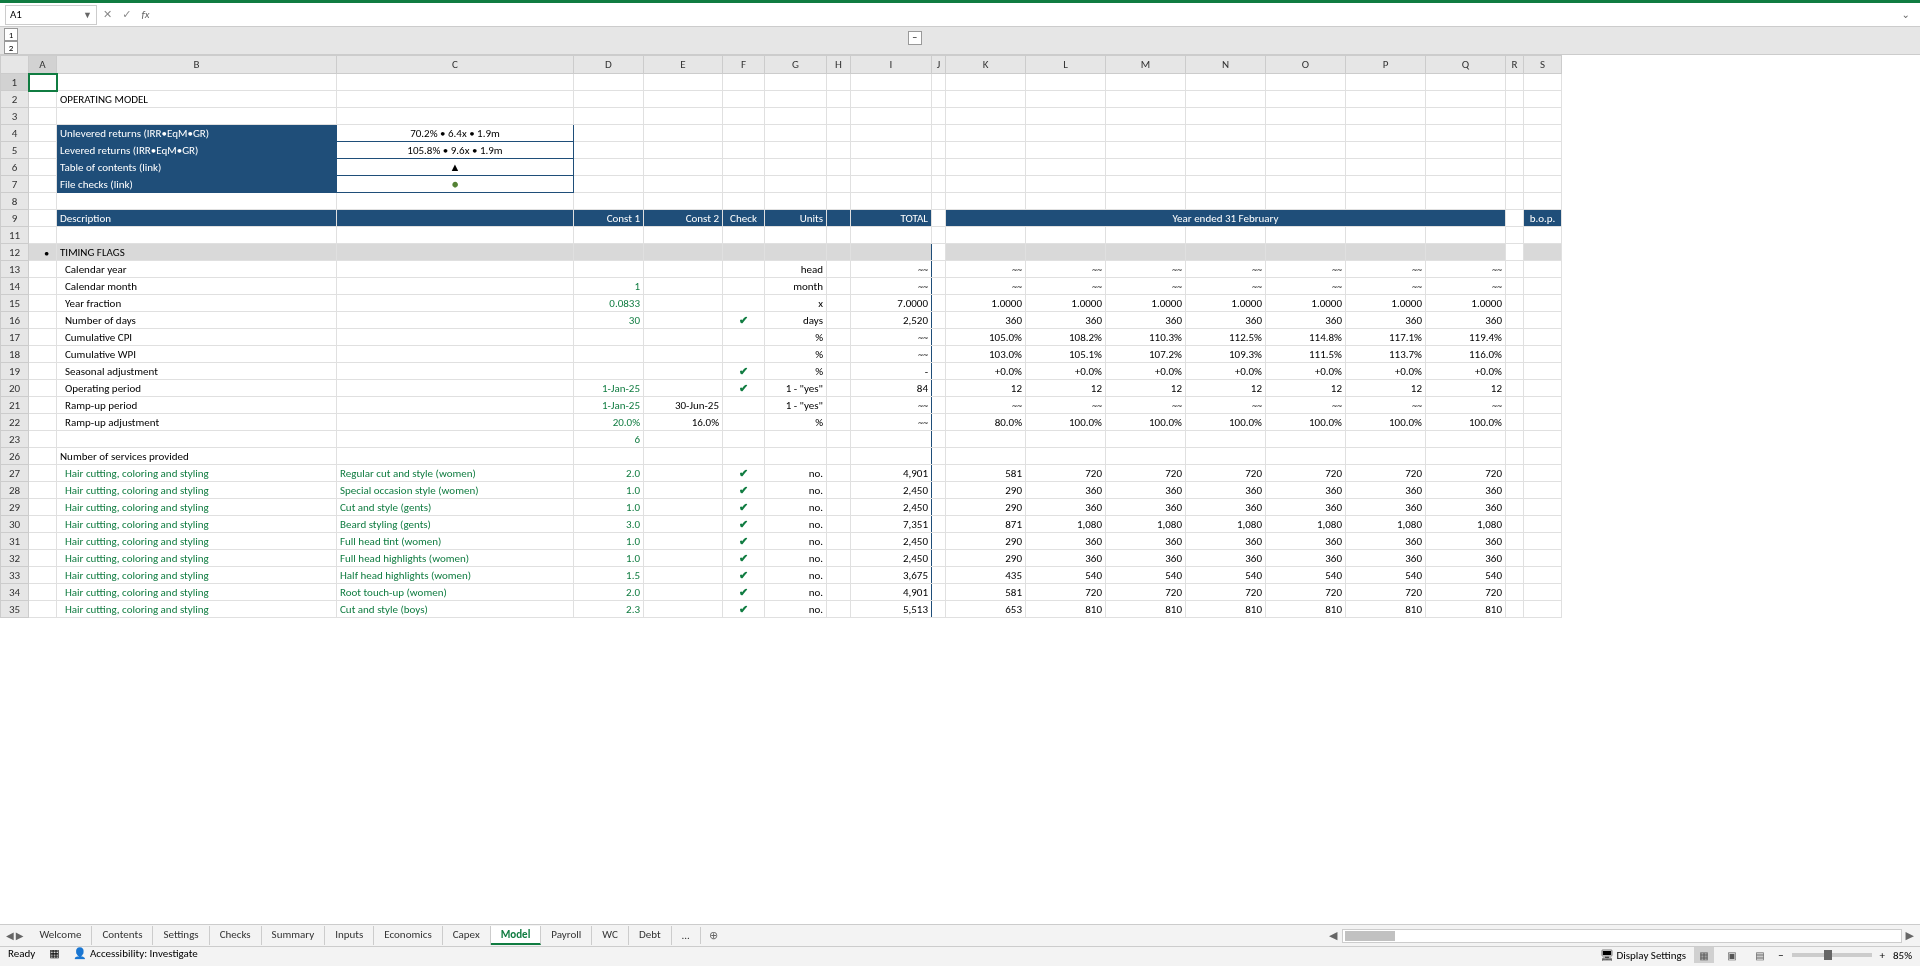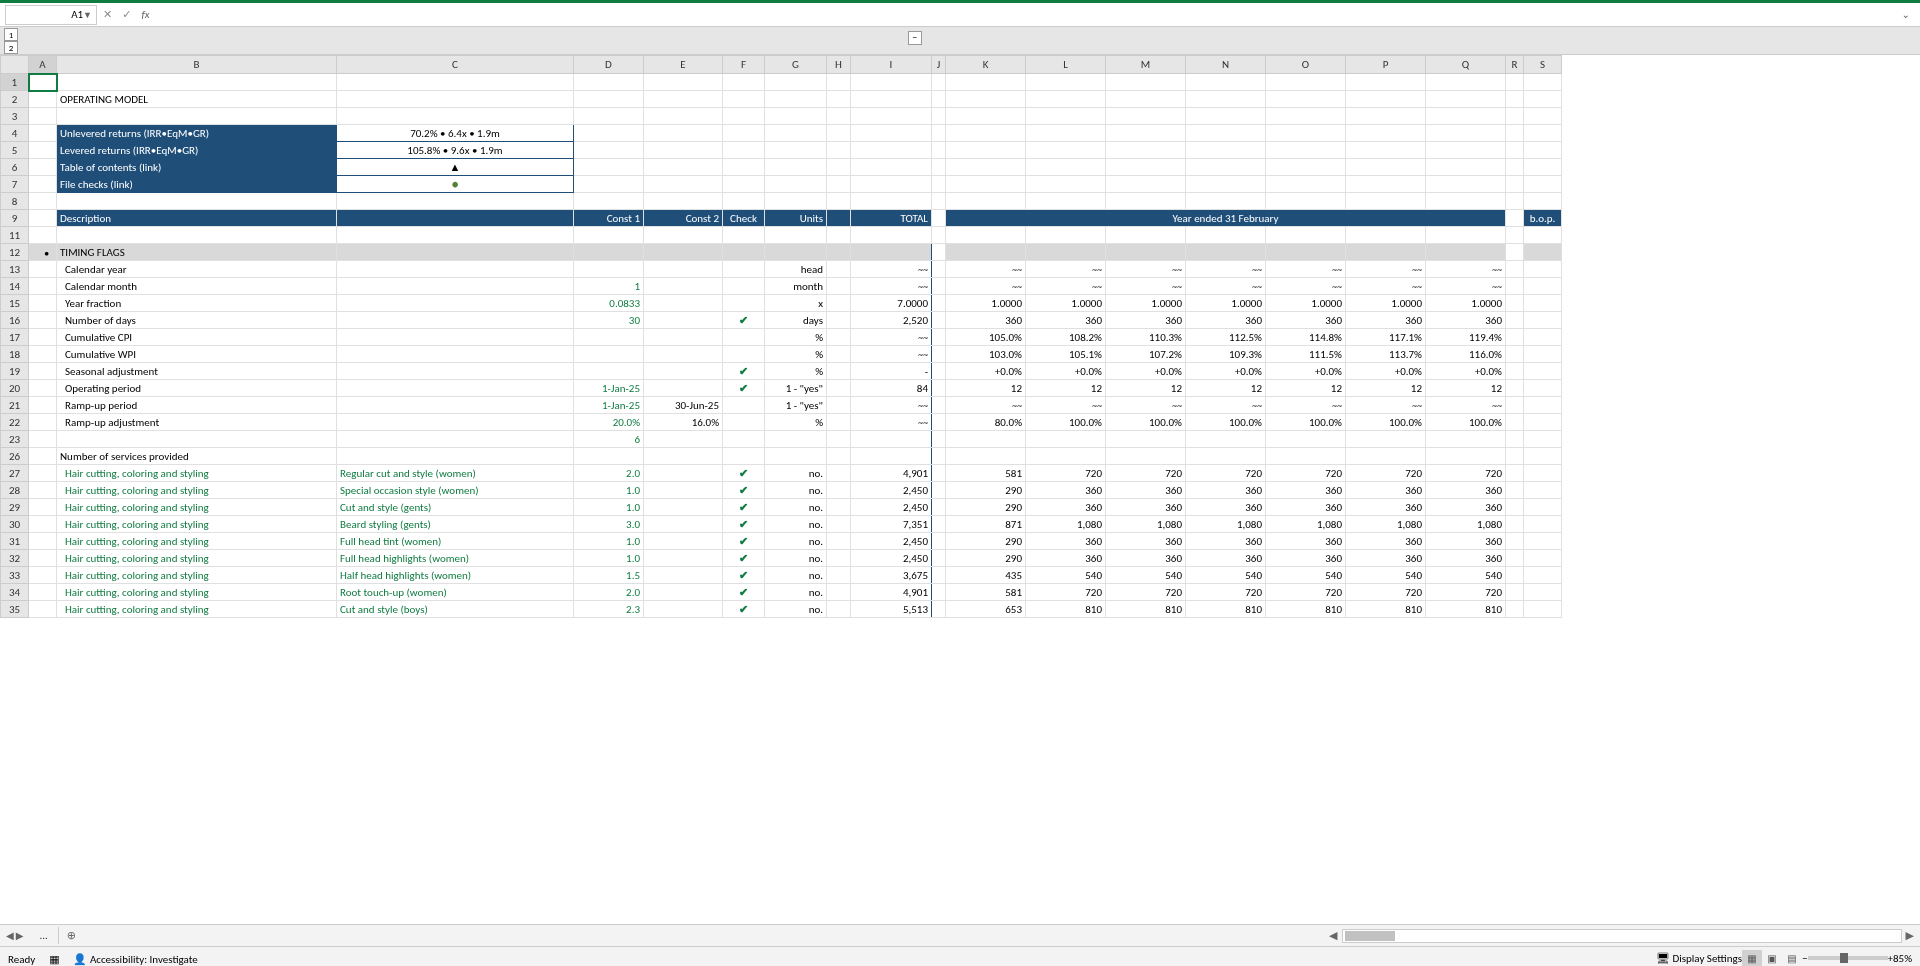"A1" .name-box { justify-content: flex-end -> space-between }
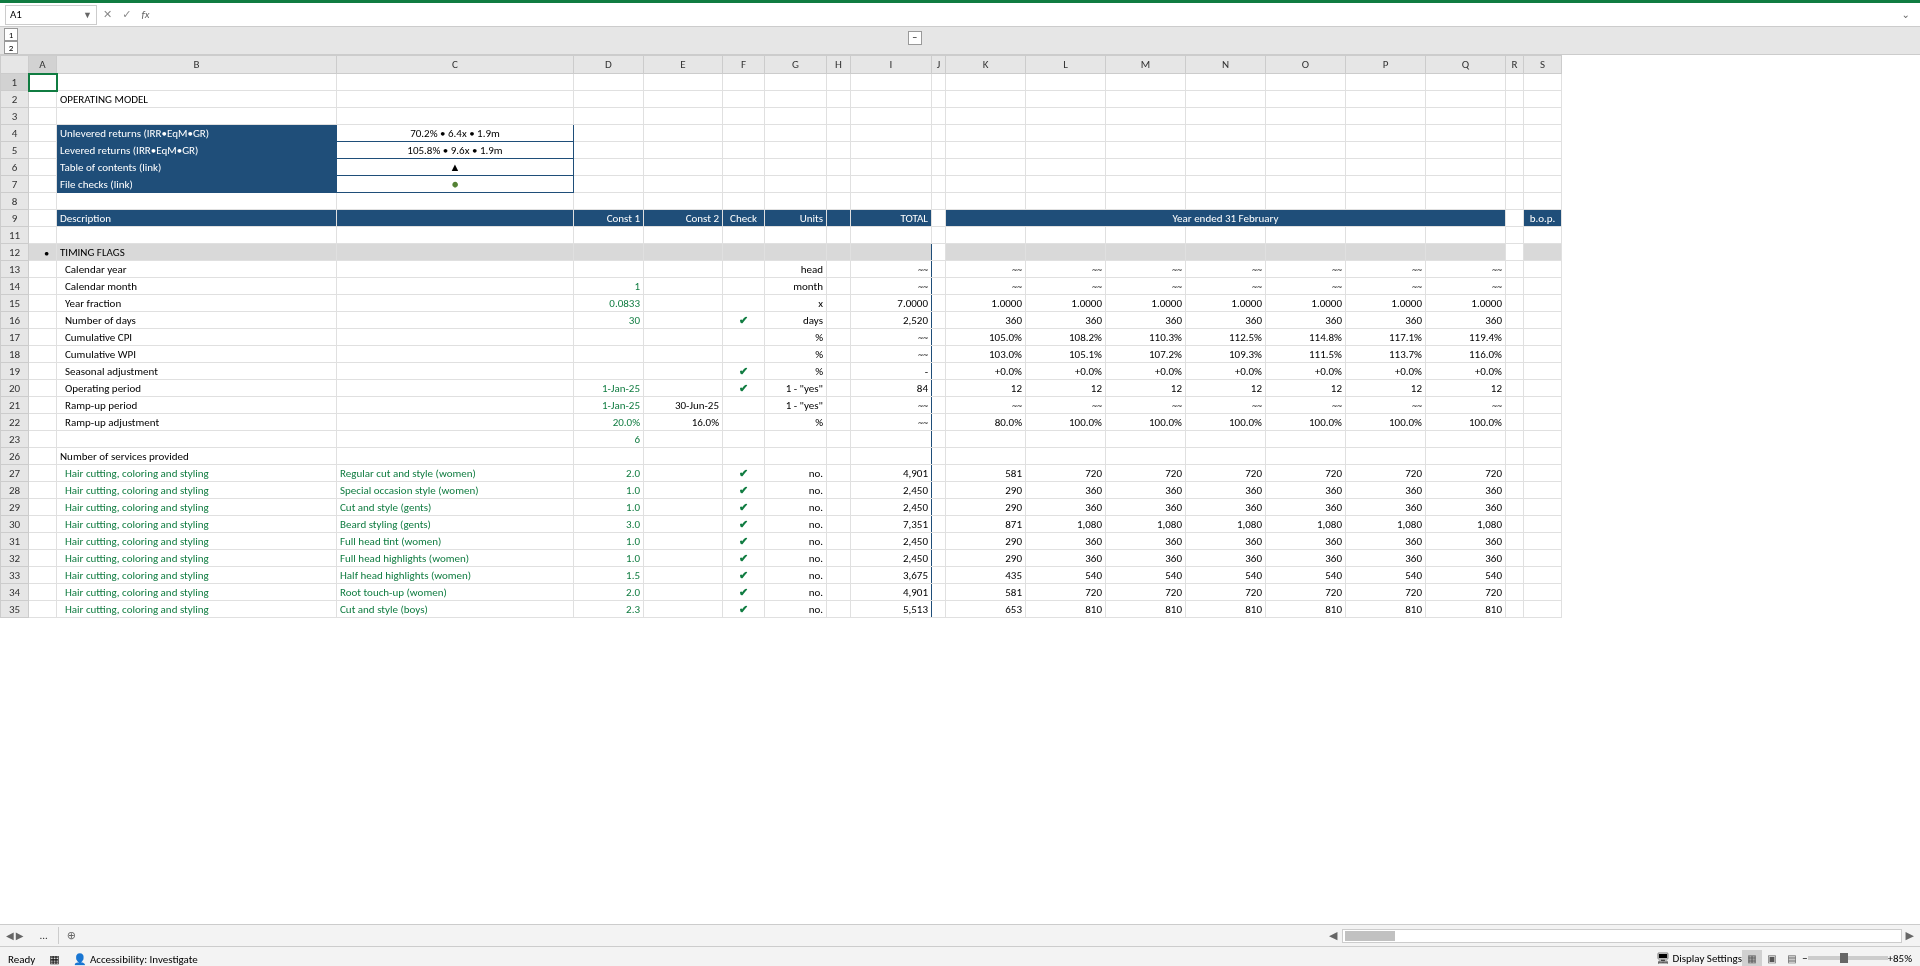"Welcome" div { html: none -> <div> <div>Welcome</div> <div>Contents</div> <div>Settings</div> <div>Checks</div> <div>Summary</div> <div>Inputs</div> <div>Economics</div> <div>Capex</div> <div>Model</div> <div>Payroll</div> <div>WC</div> <div>Debt</div> </div> }
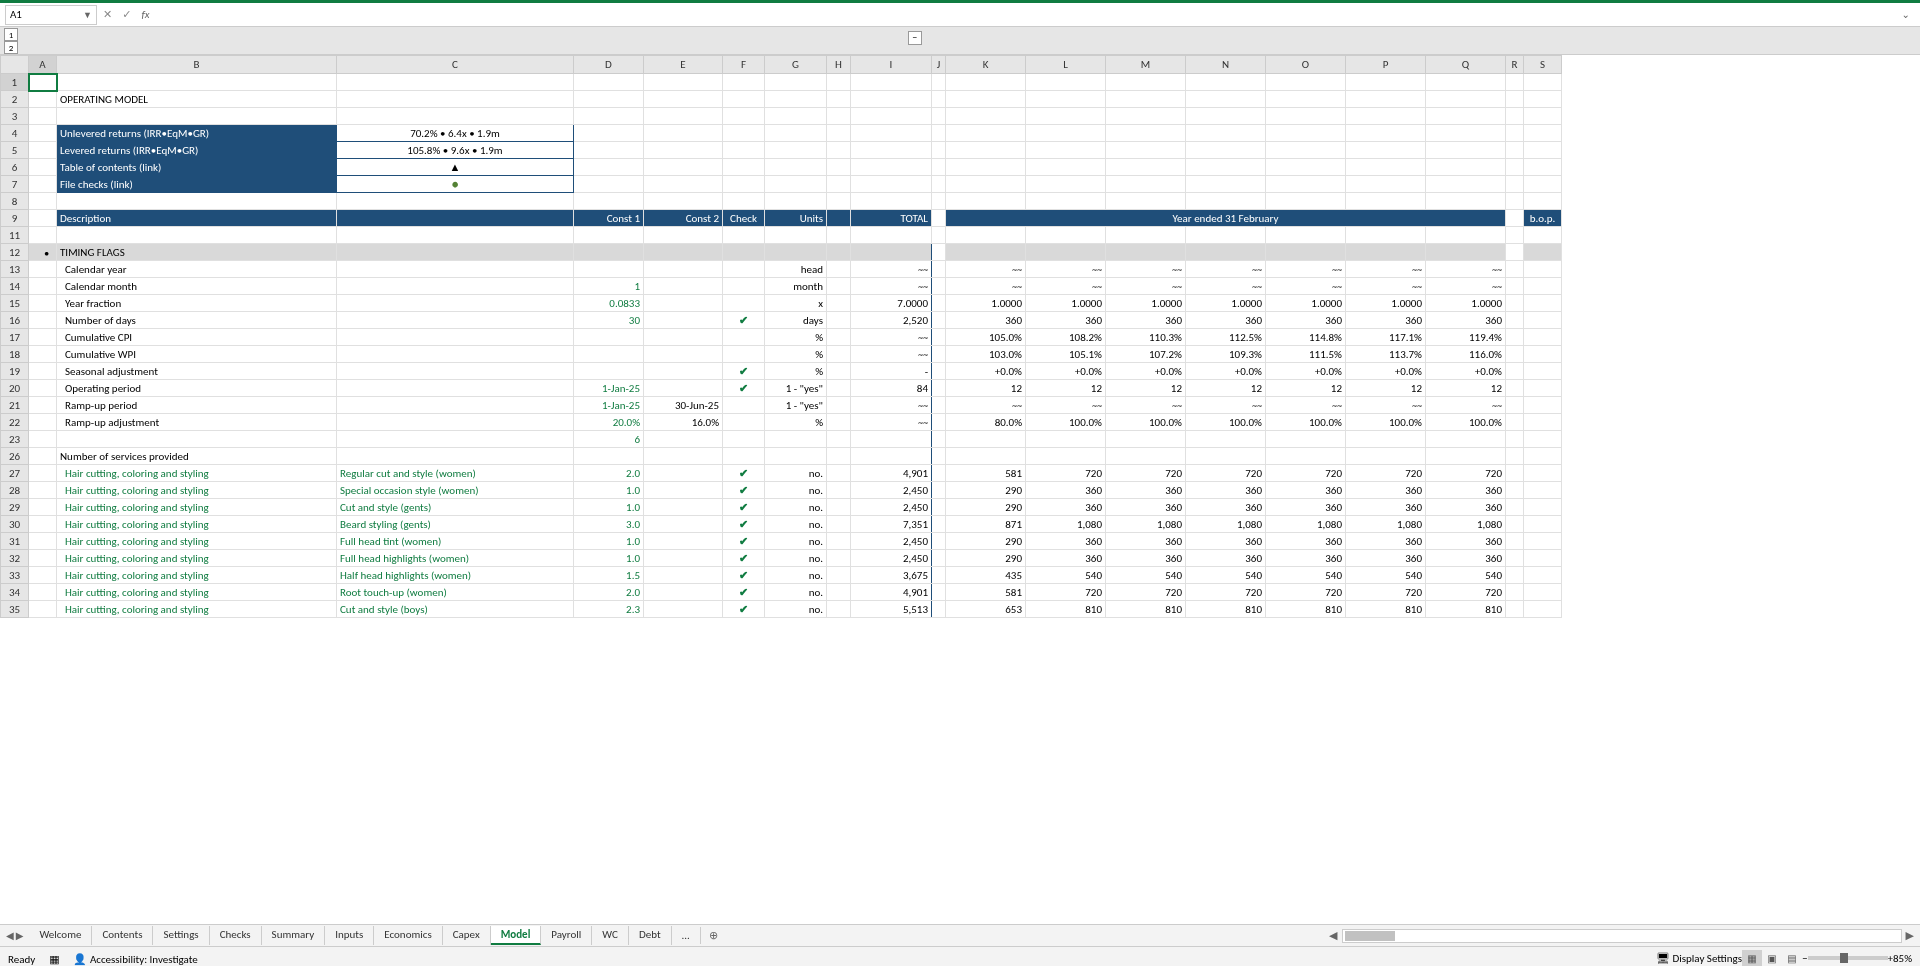"Ready" .status-bar { align-items: flex-end -> flex-start }
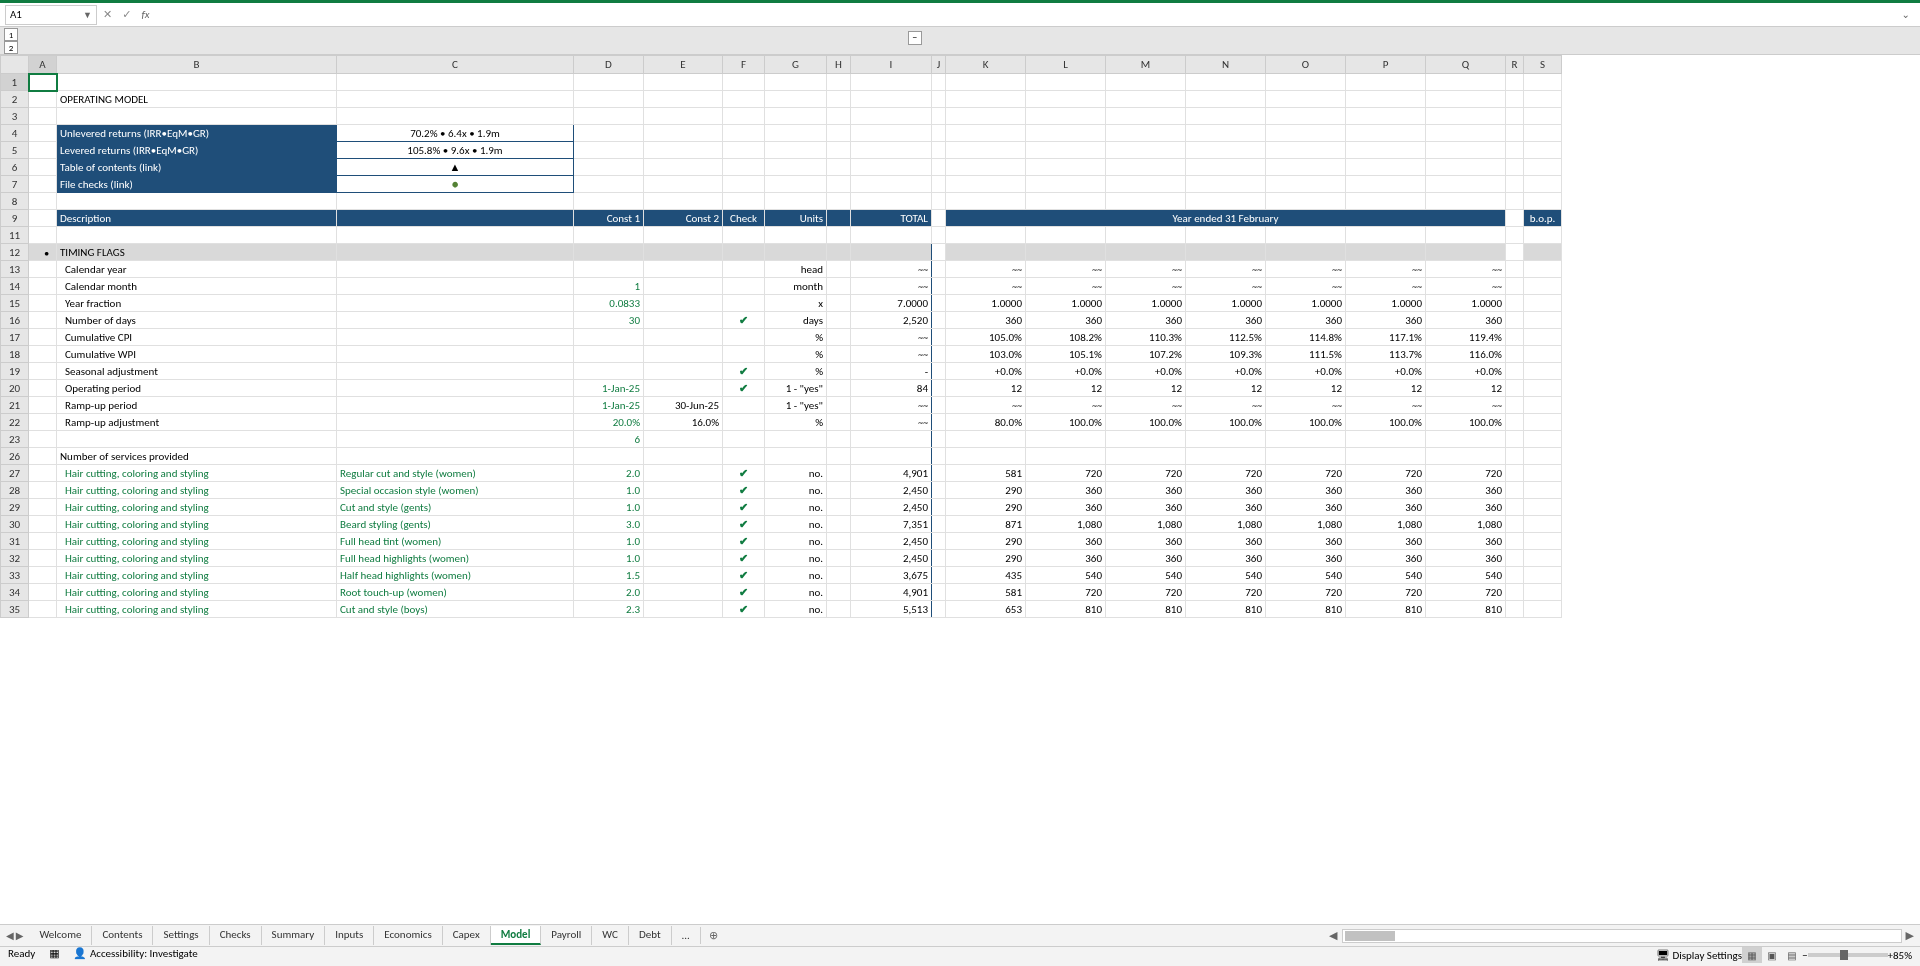"🖥 Display Settings" .status-right { gap: 0 -> 8px }
